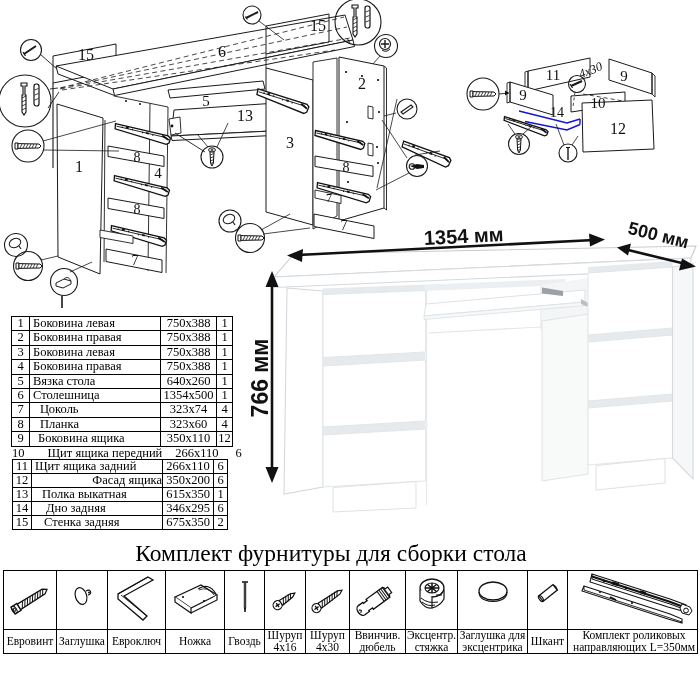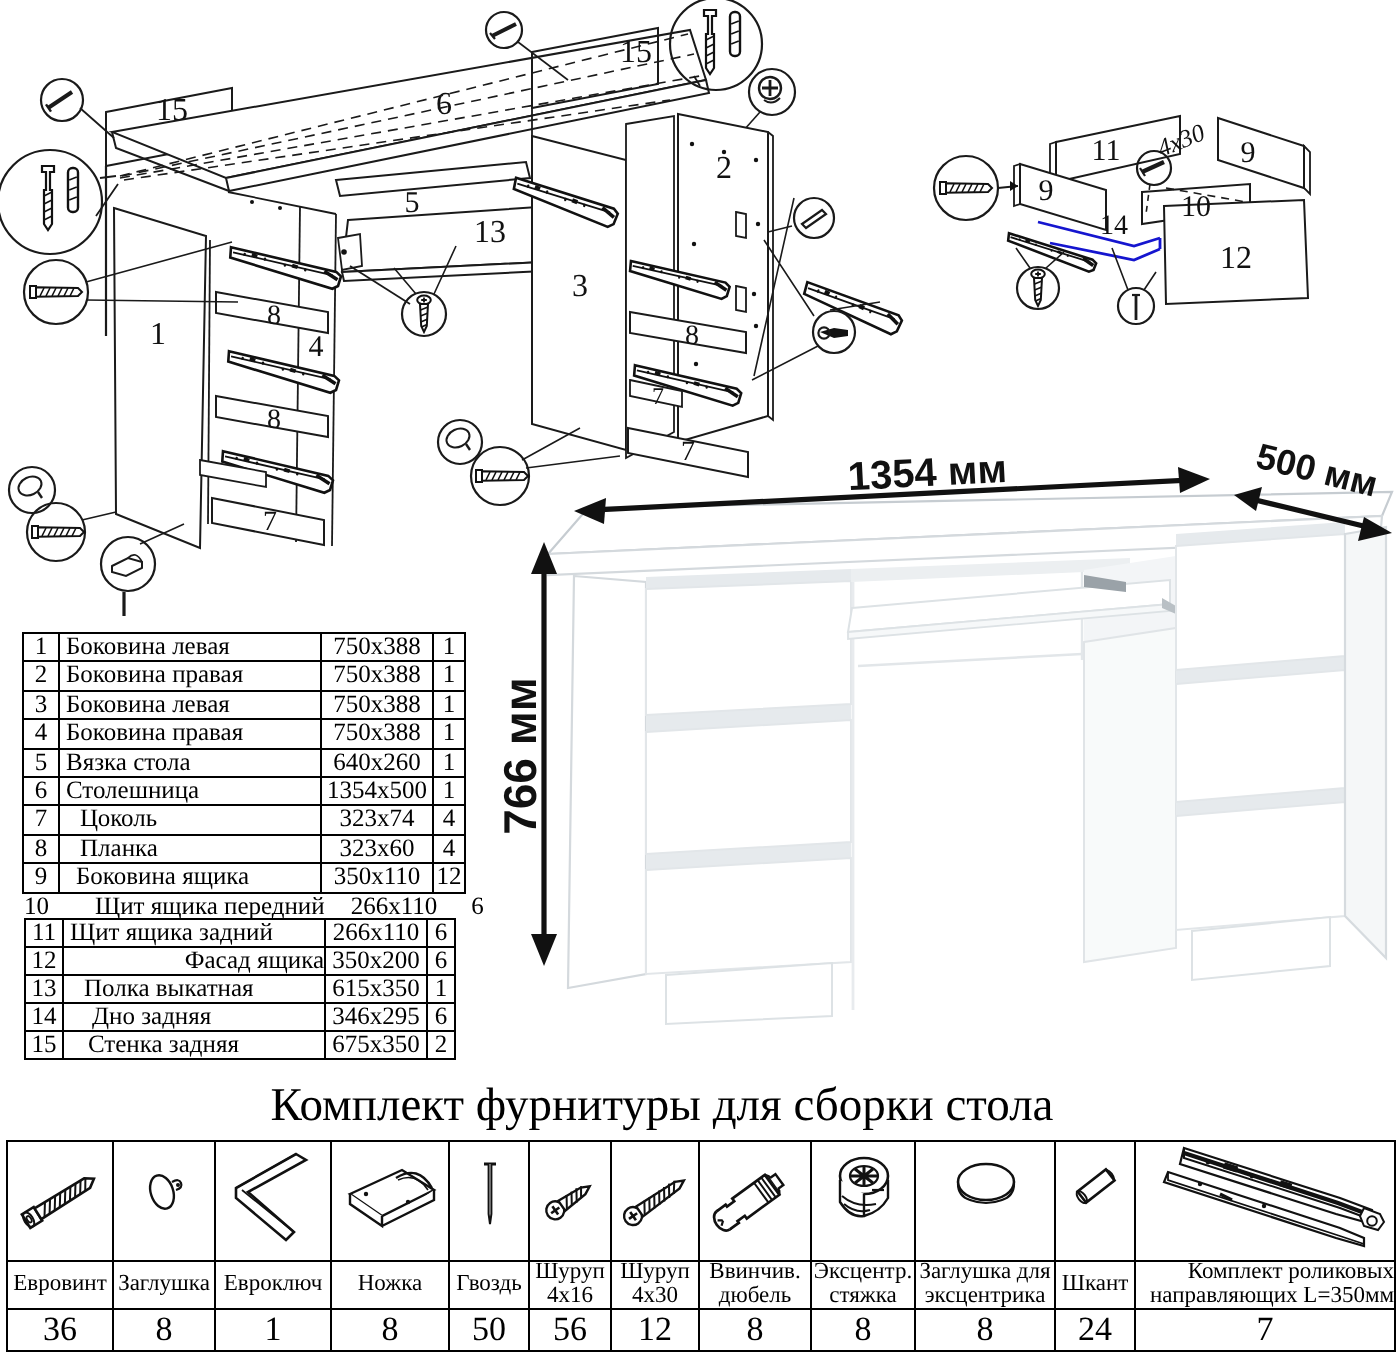"Комплект роликовых" td.nm { text-align: right -> center }
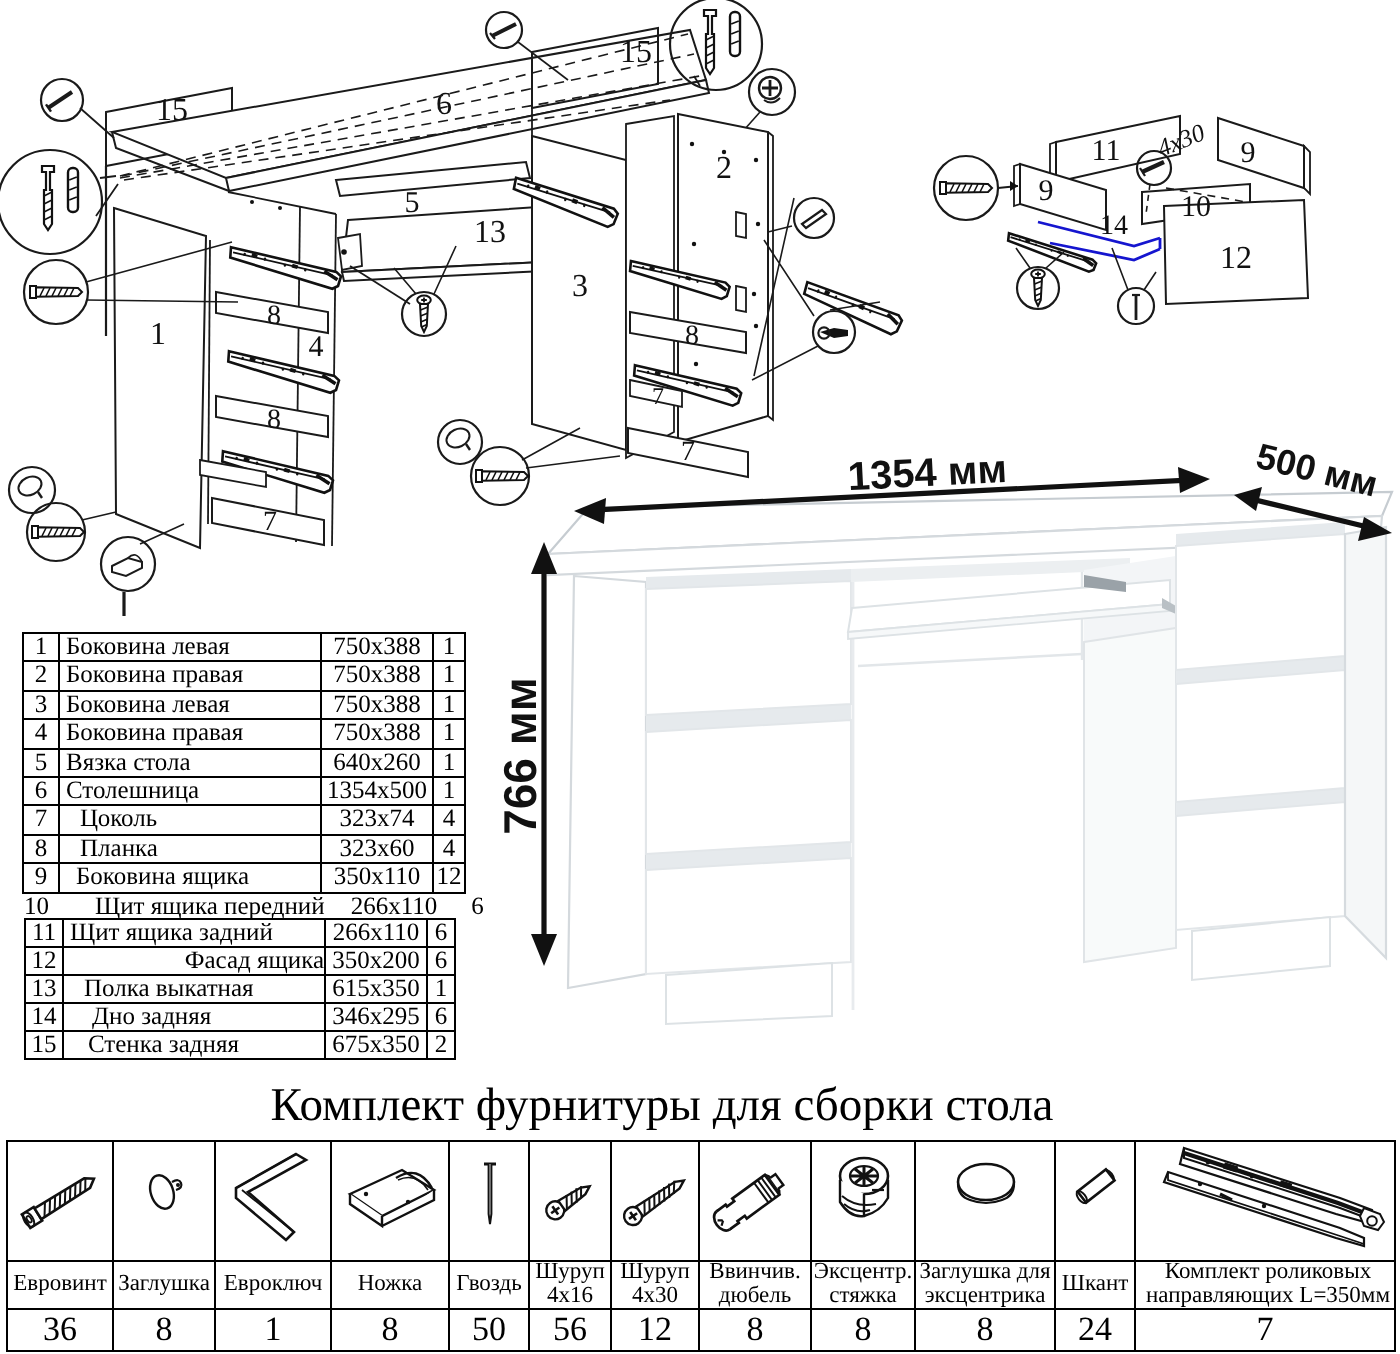"36" tr { html: <tr> <td>36</td> <td>8</td> <td>1</td> <td>8</td> <td>50</td> <td>56</td> <td>12</td> <td>8</td> <td>8</td> <td>8</td> <td>24</td> <td>7</td> </tr> -> none }
